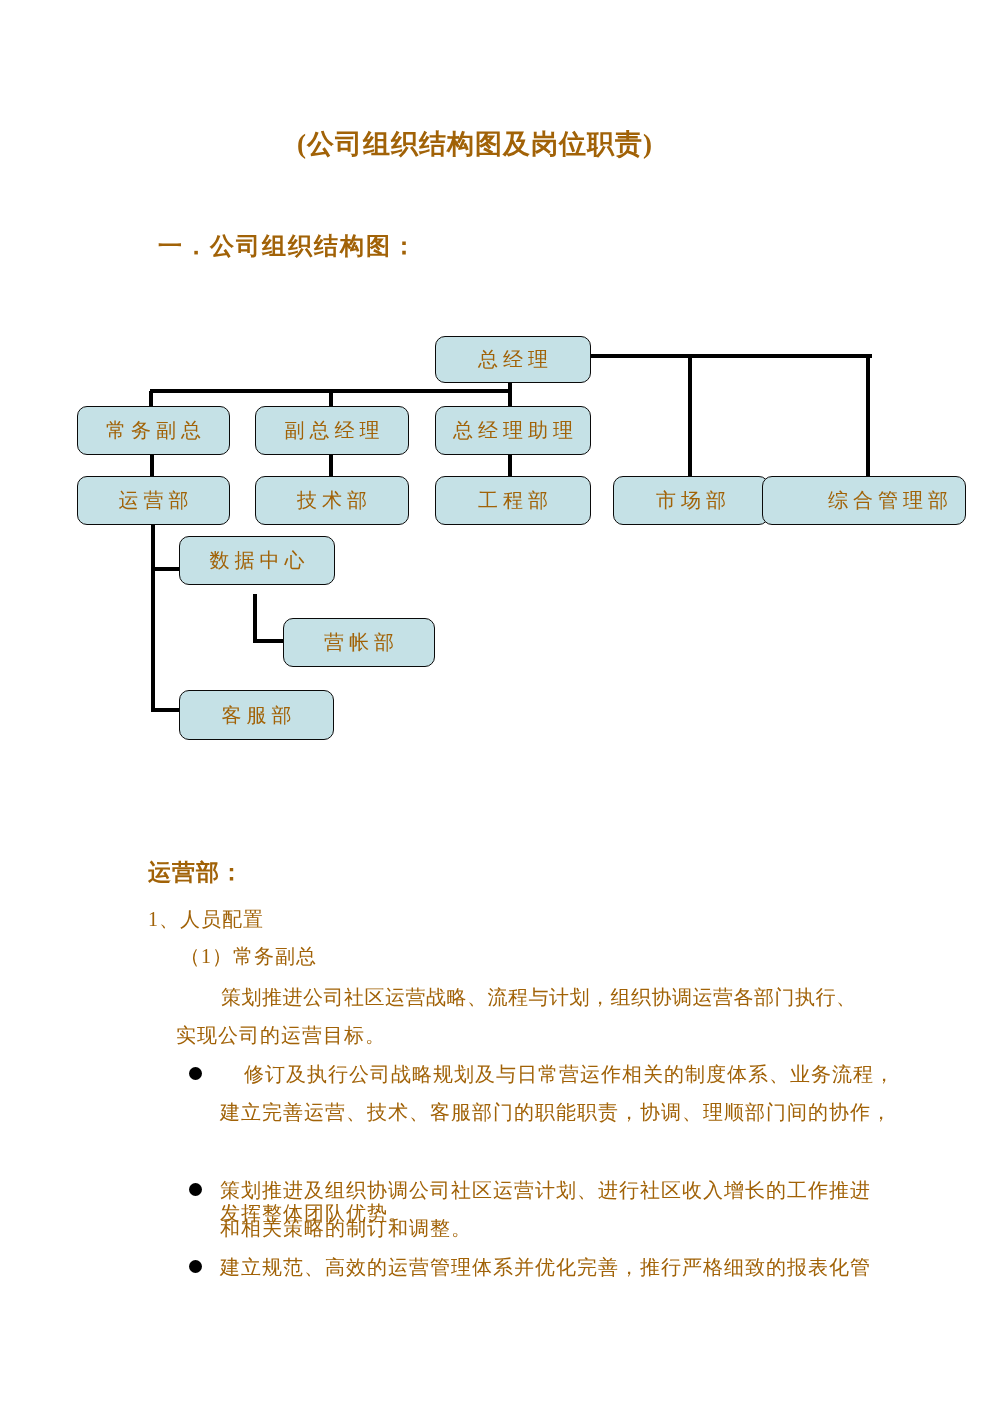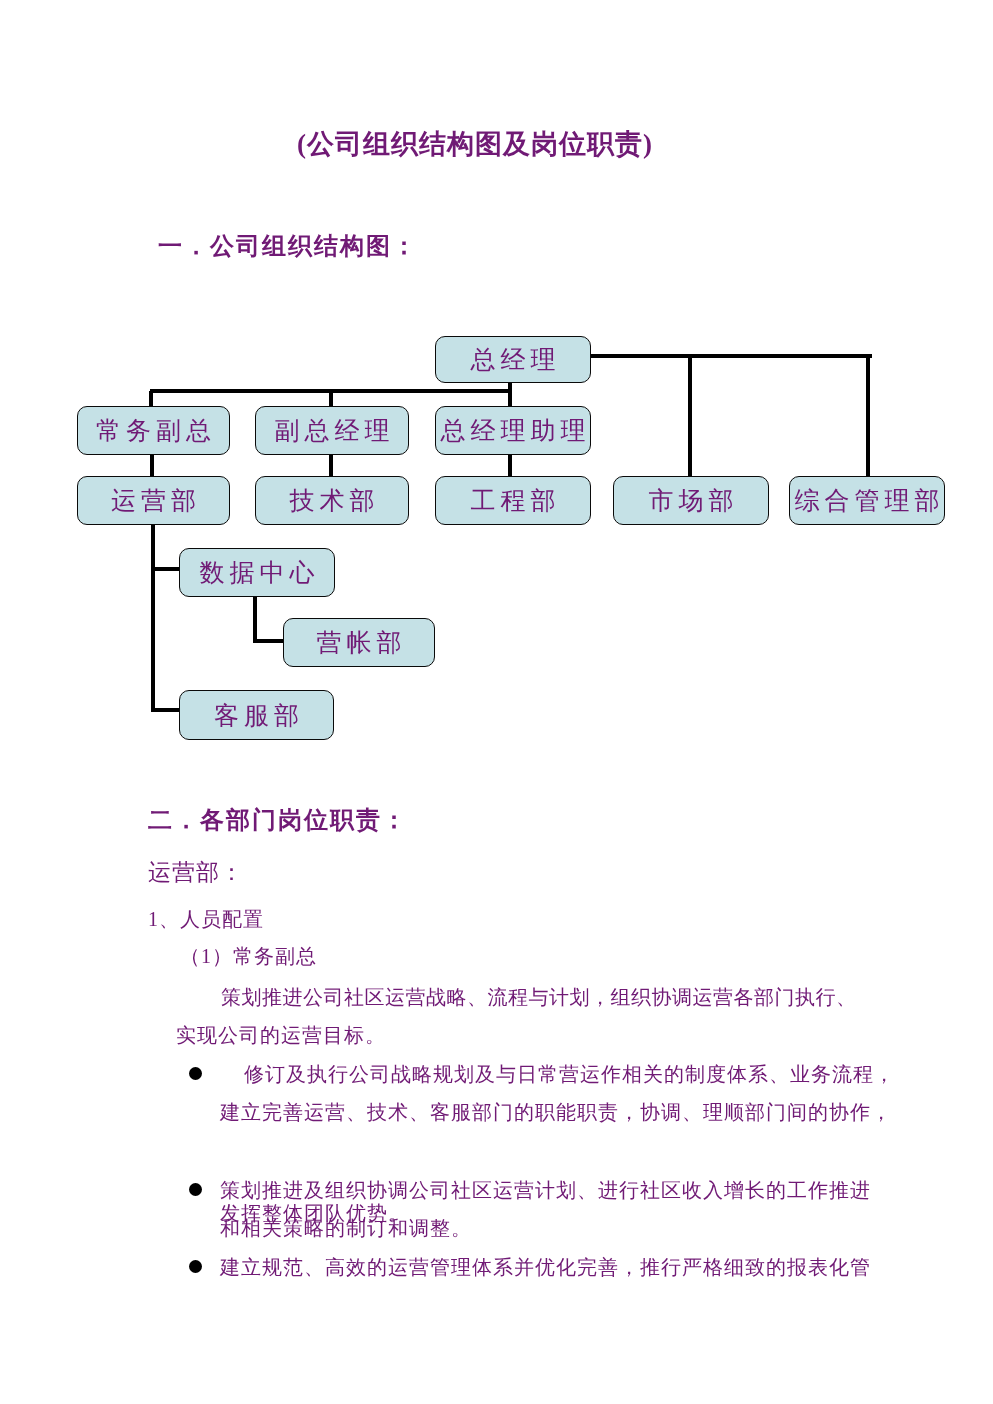"(公司组织结构图及岗位职责)" .page { color: #701a75 -> #a16207 }
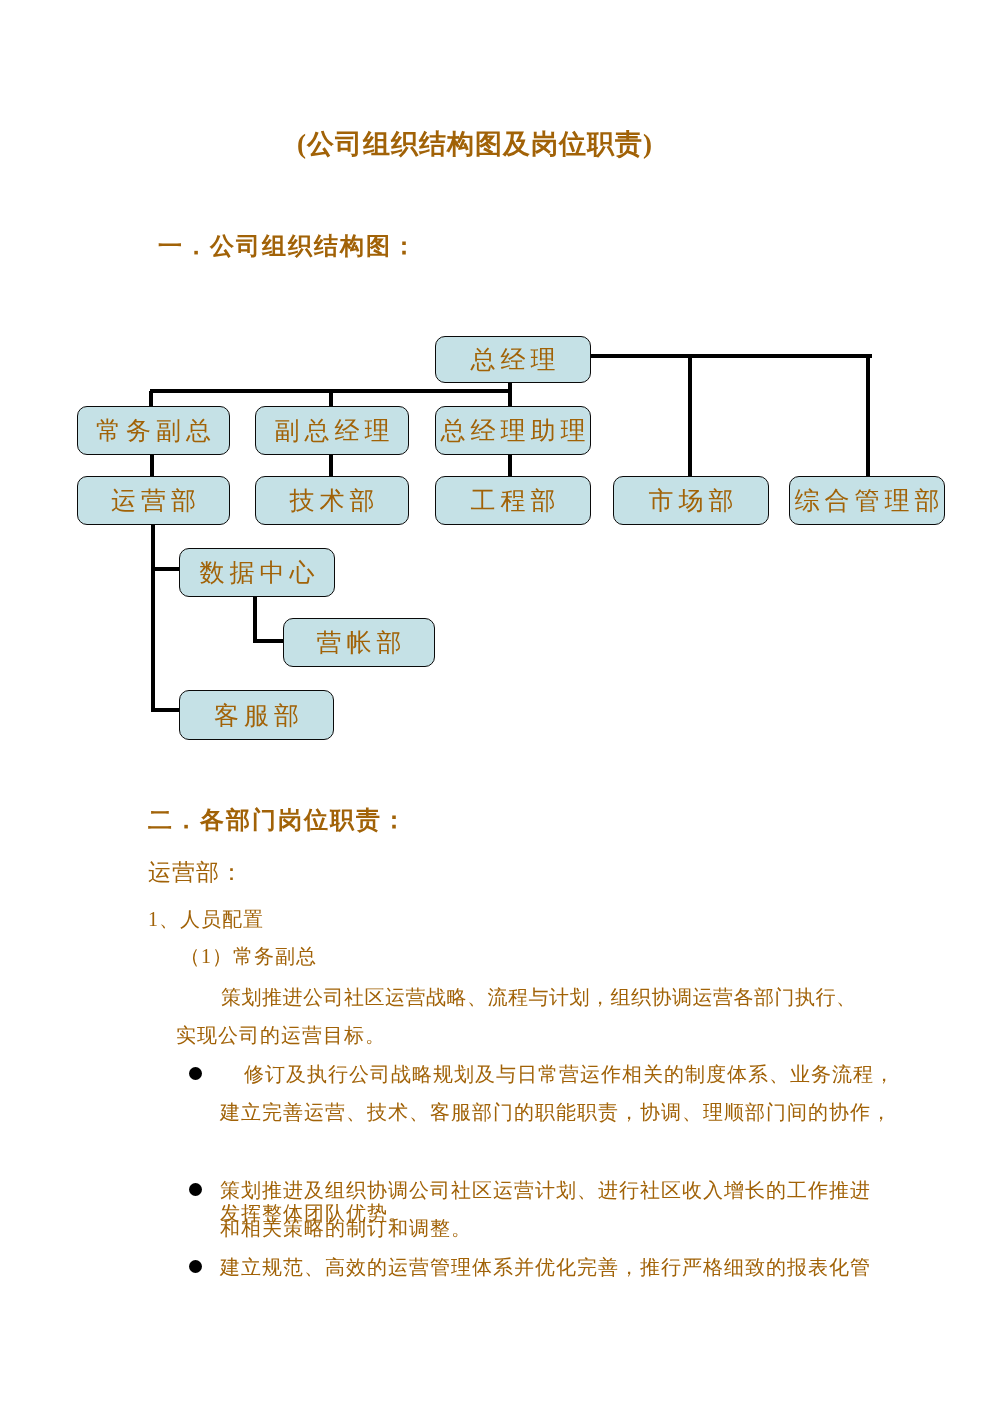"总经理" .node { font-size: 25px -> 20px }
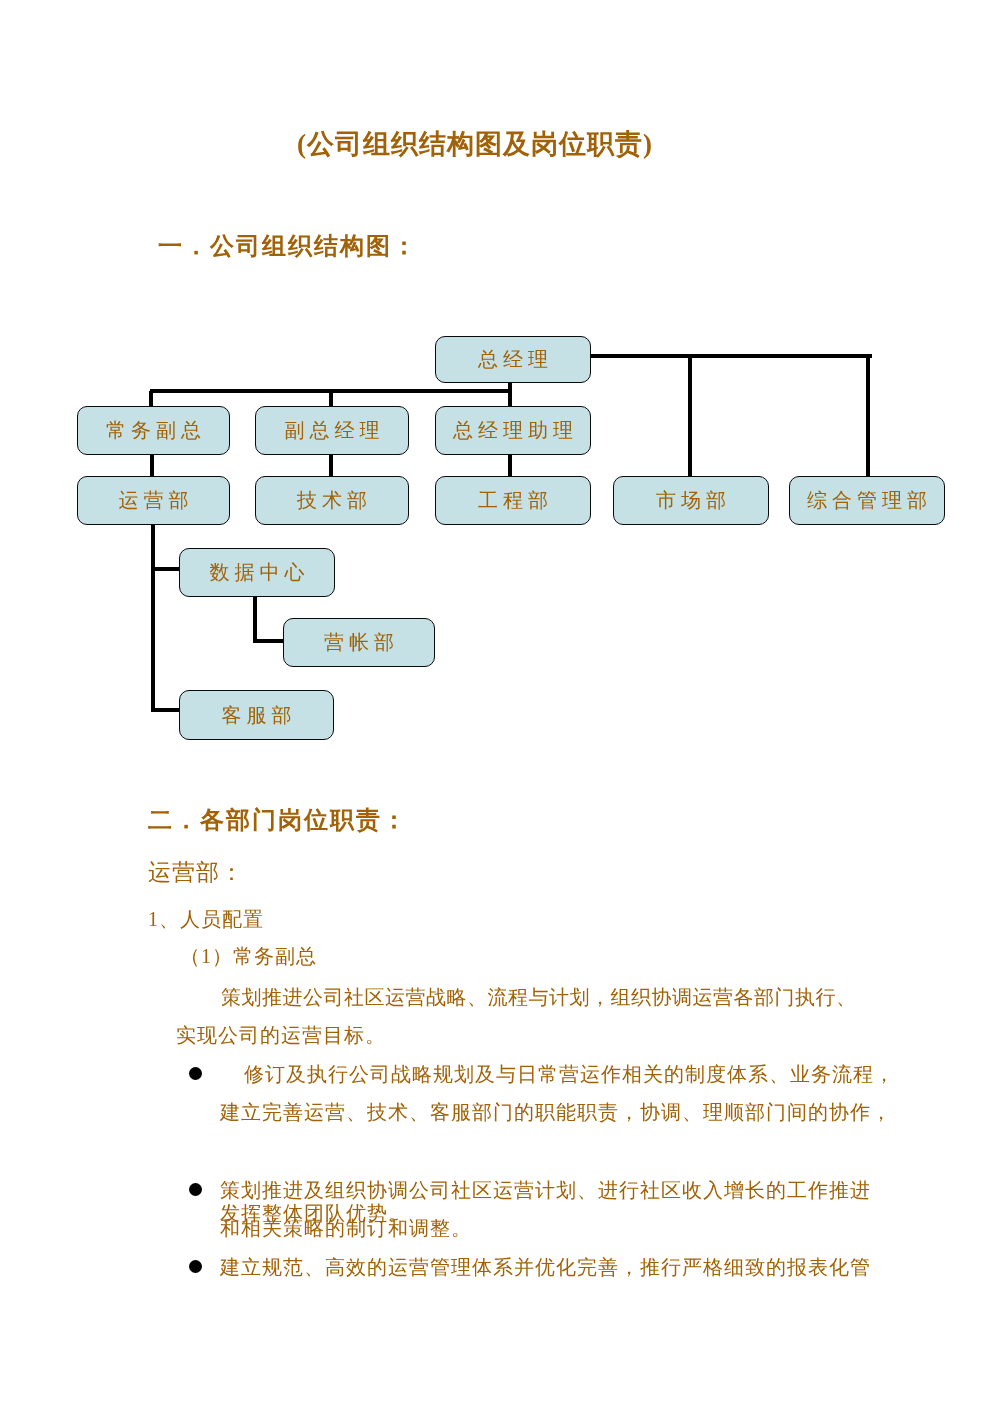"综合管理部" #node-adm { left: 789px -> 762px; padding-left: none -> 48px }
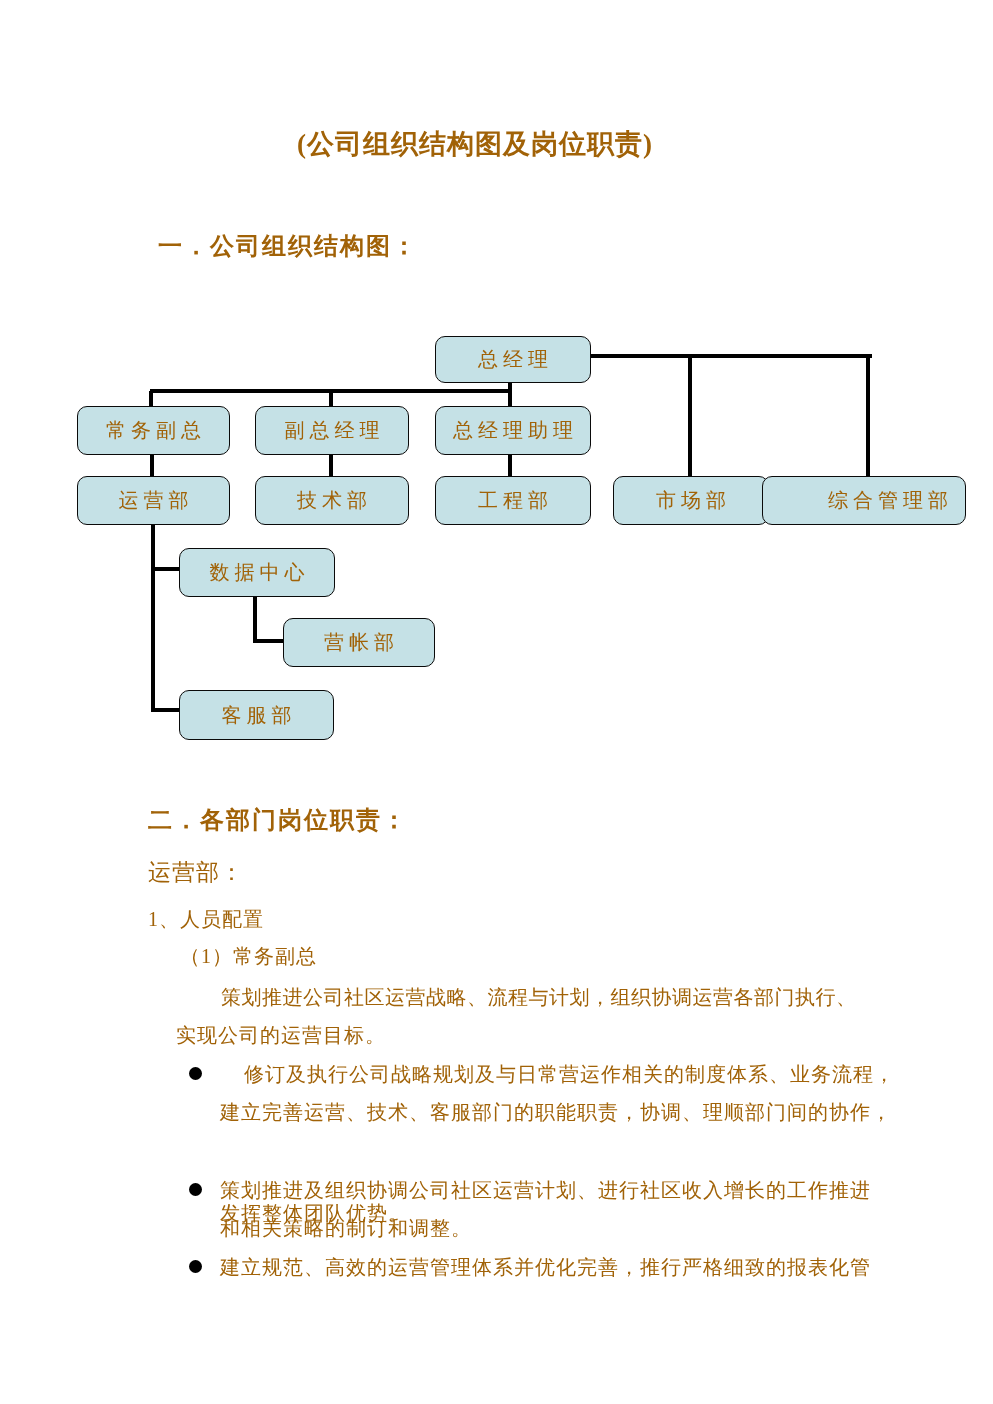"数据中心" #node-dc { top: 548px -> 536px }
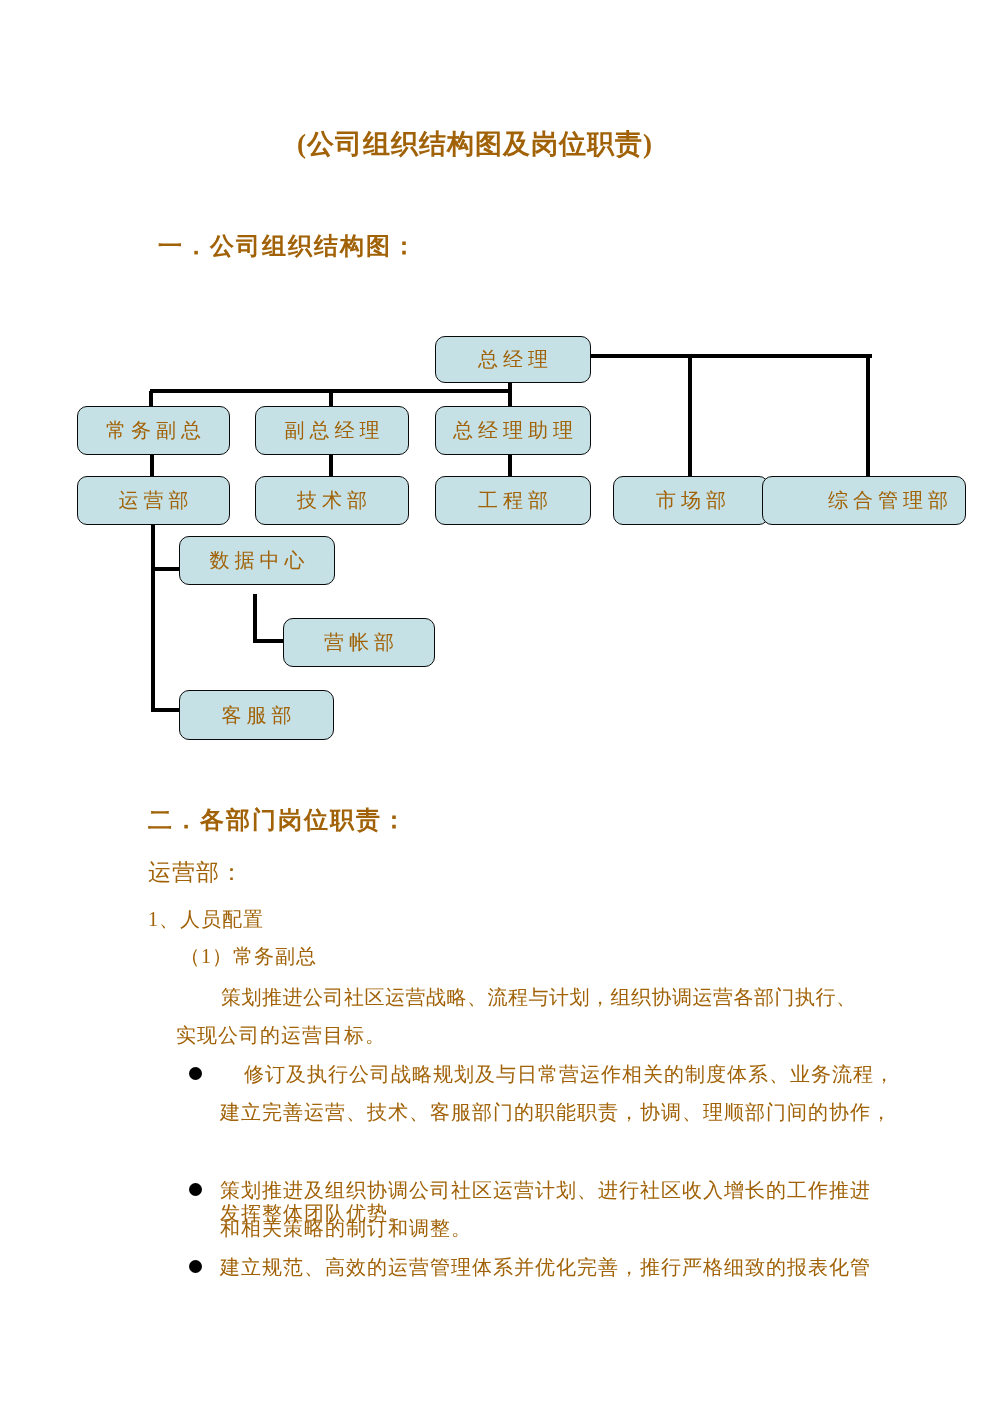"二．各部门岗位职责：" div.heading { html: <div>二．各部门岗位职责：</div> -> none }
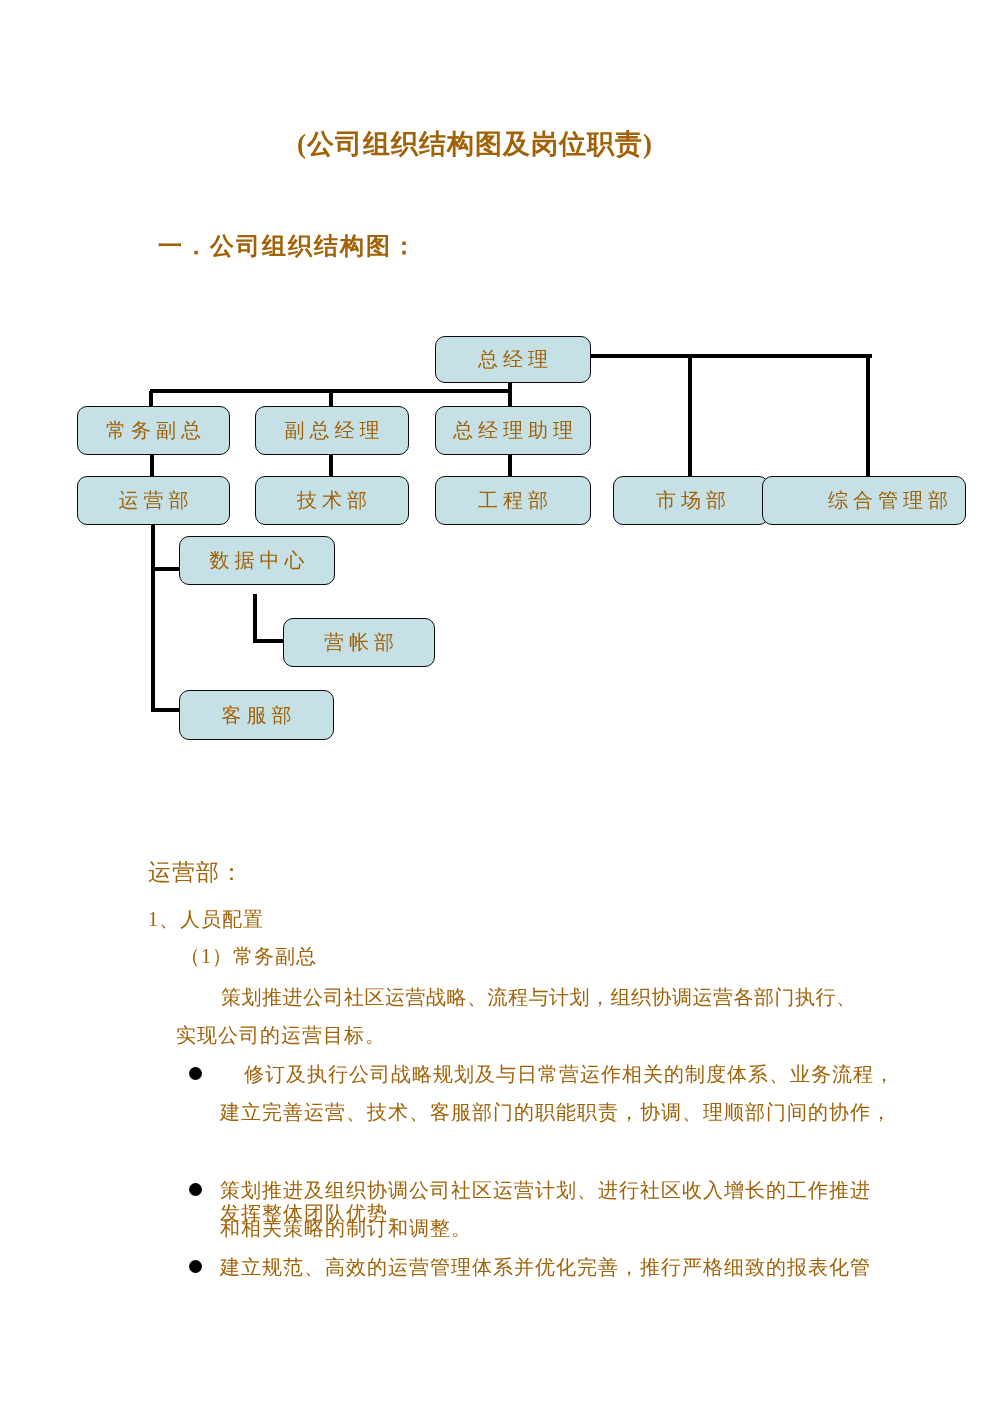"运营部：" .dept-heading { font-weight: normal -> bold }
